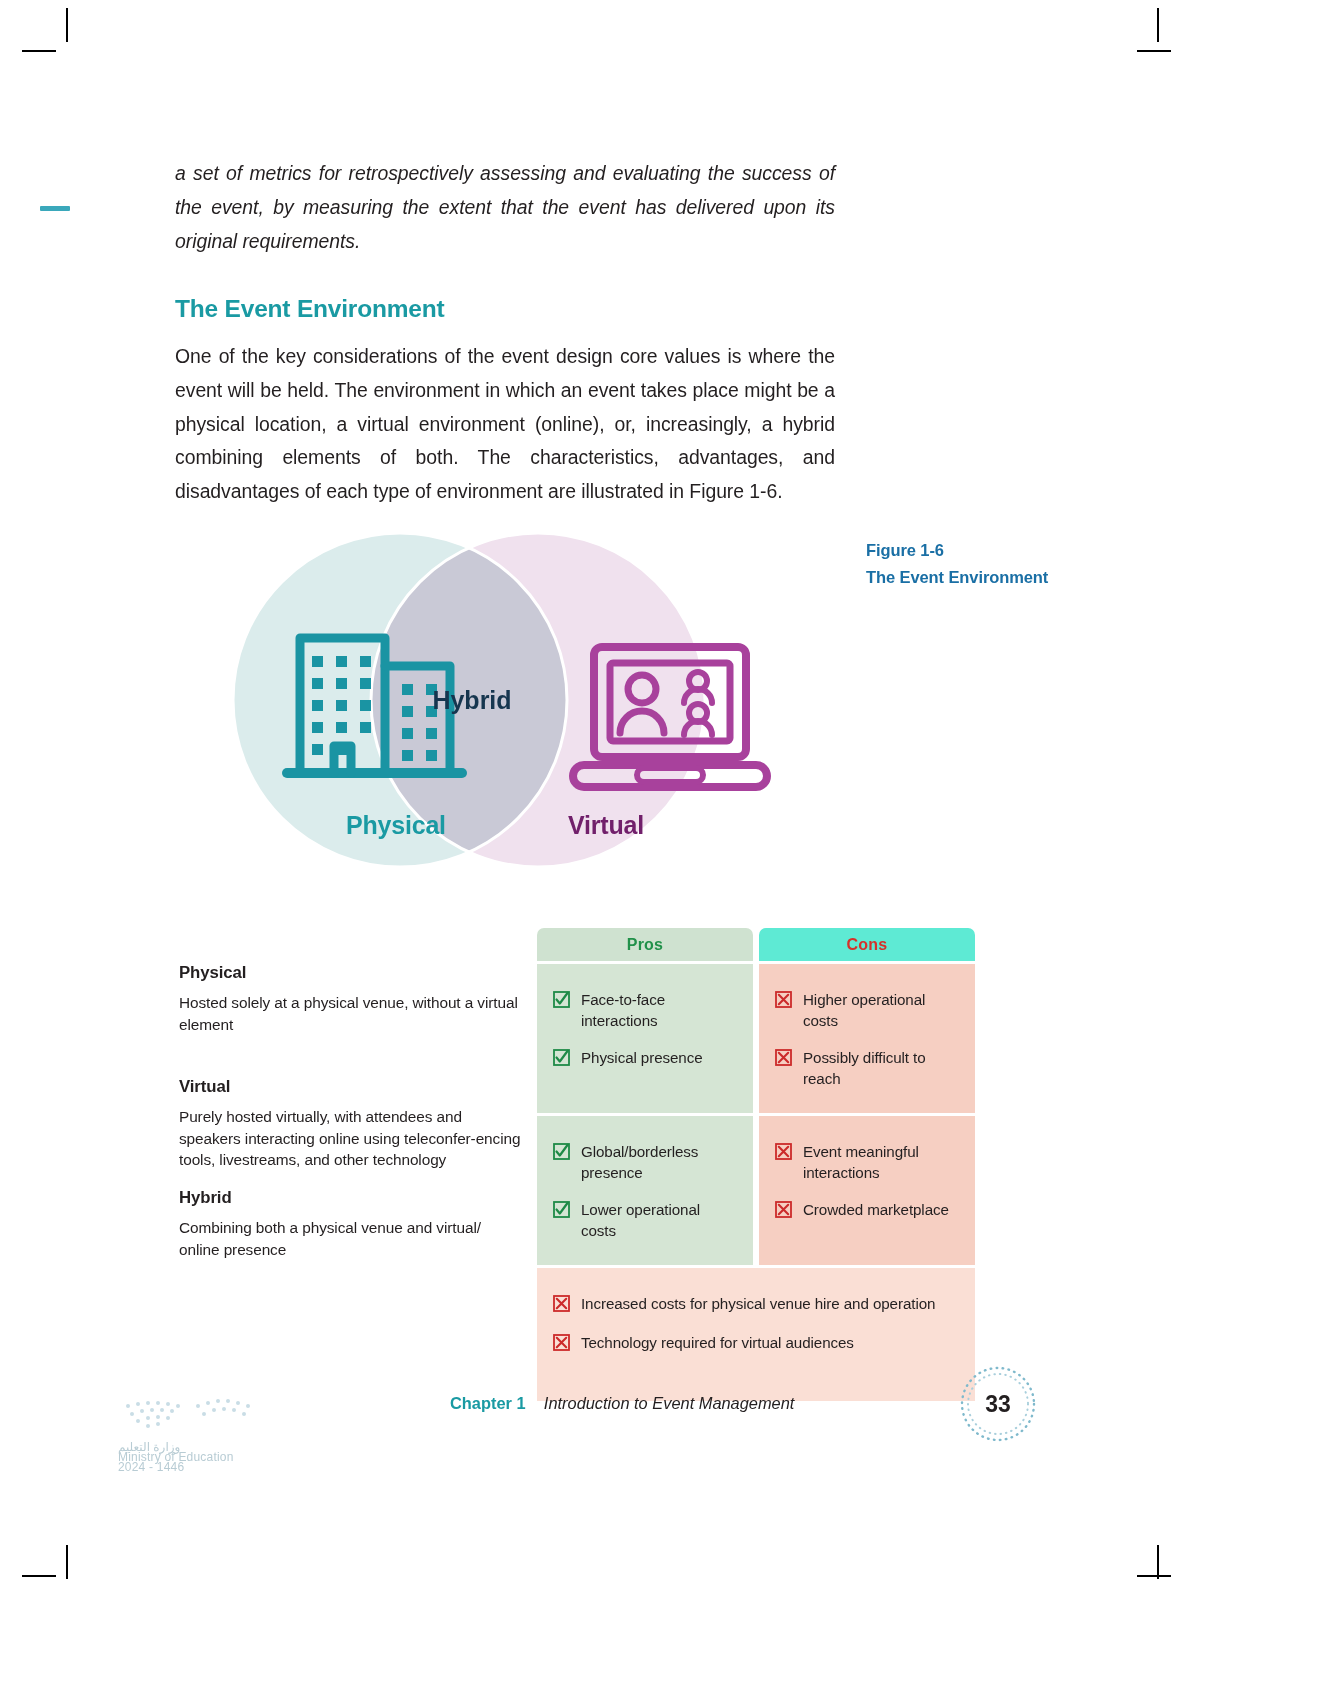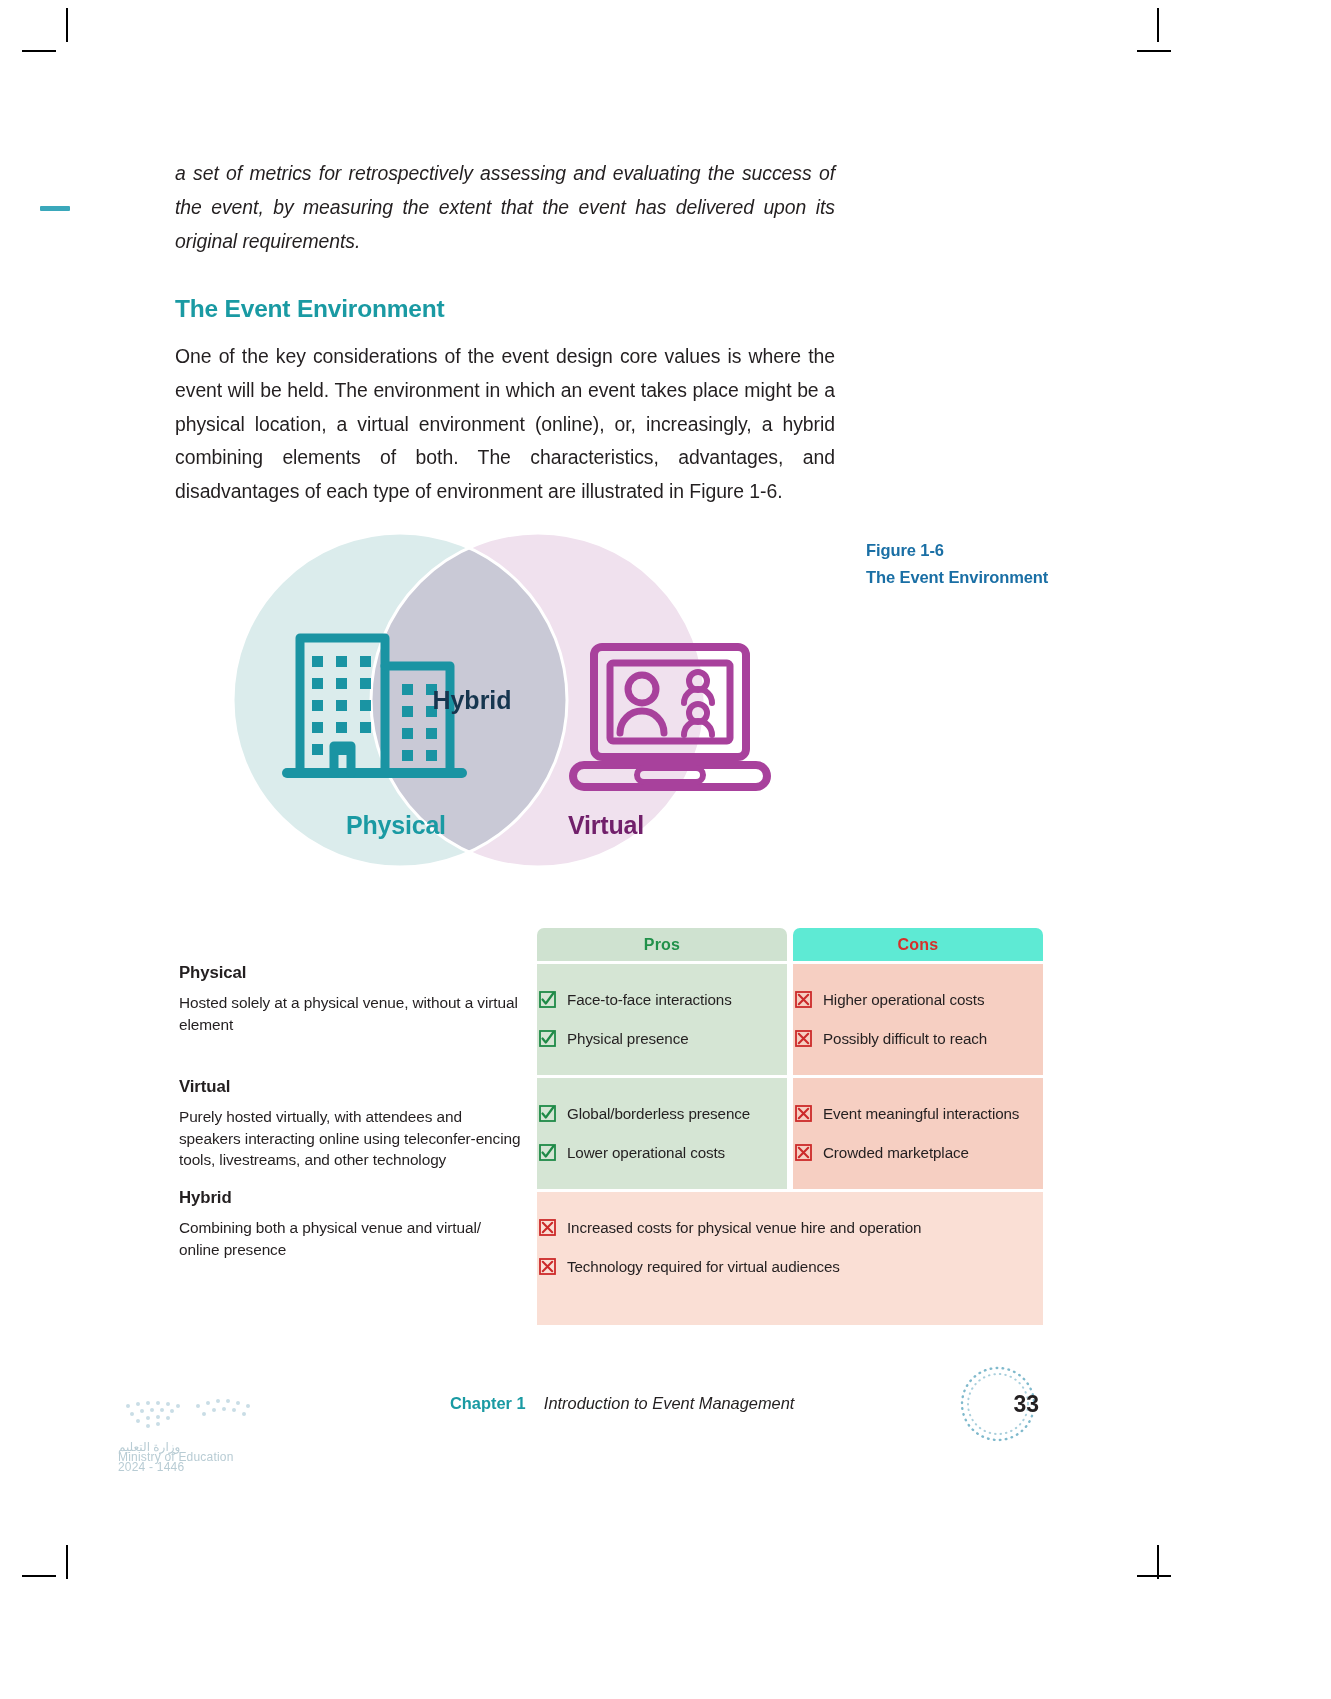"Pros" .pc-table { width: 506px -> 438px }
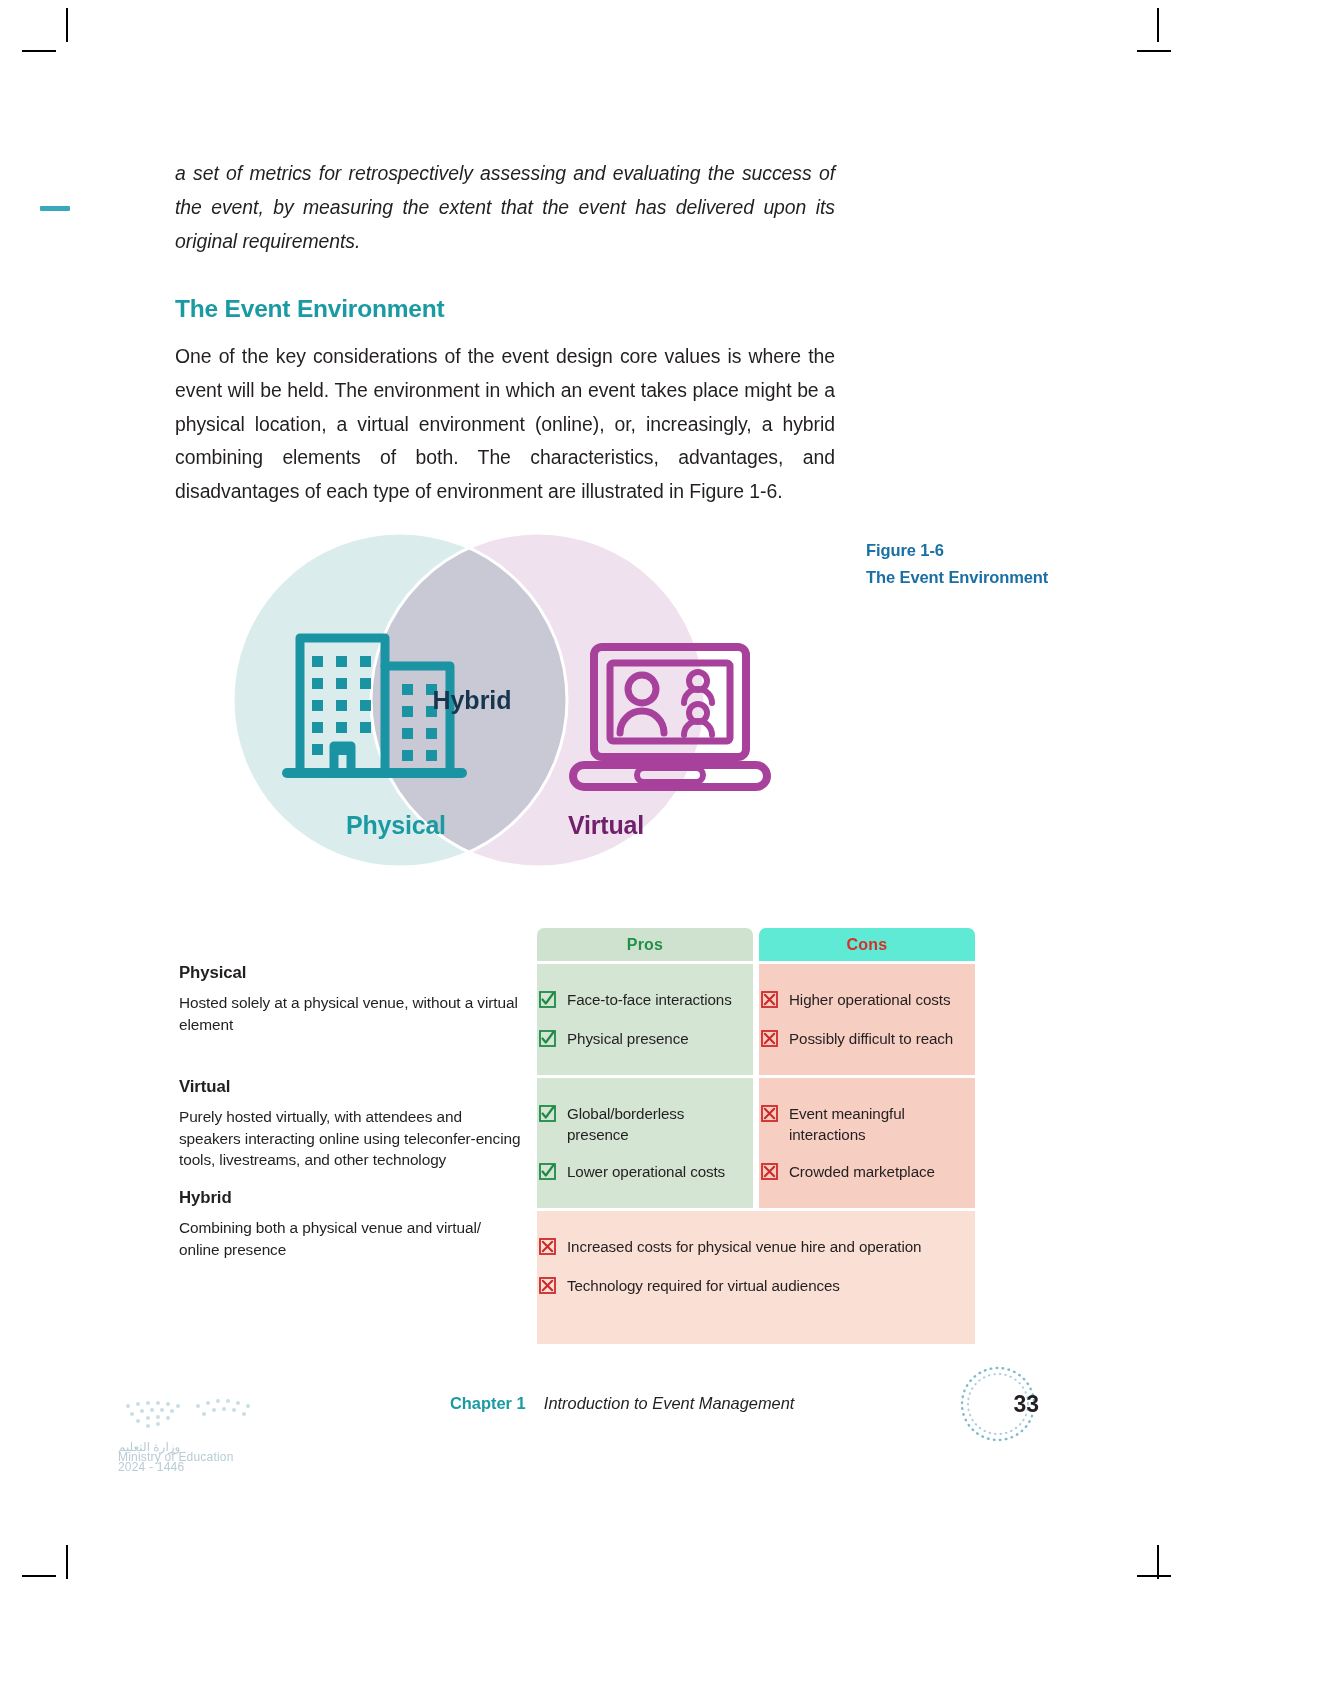"Face-to-face interactions" .pc-cell { padding: 26px 14px 24px 2px -> 26px 14px 24px 16px }
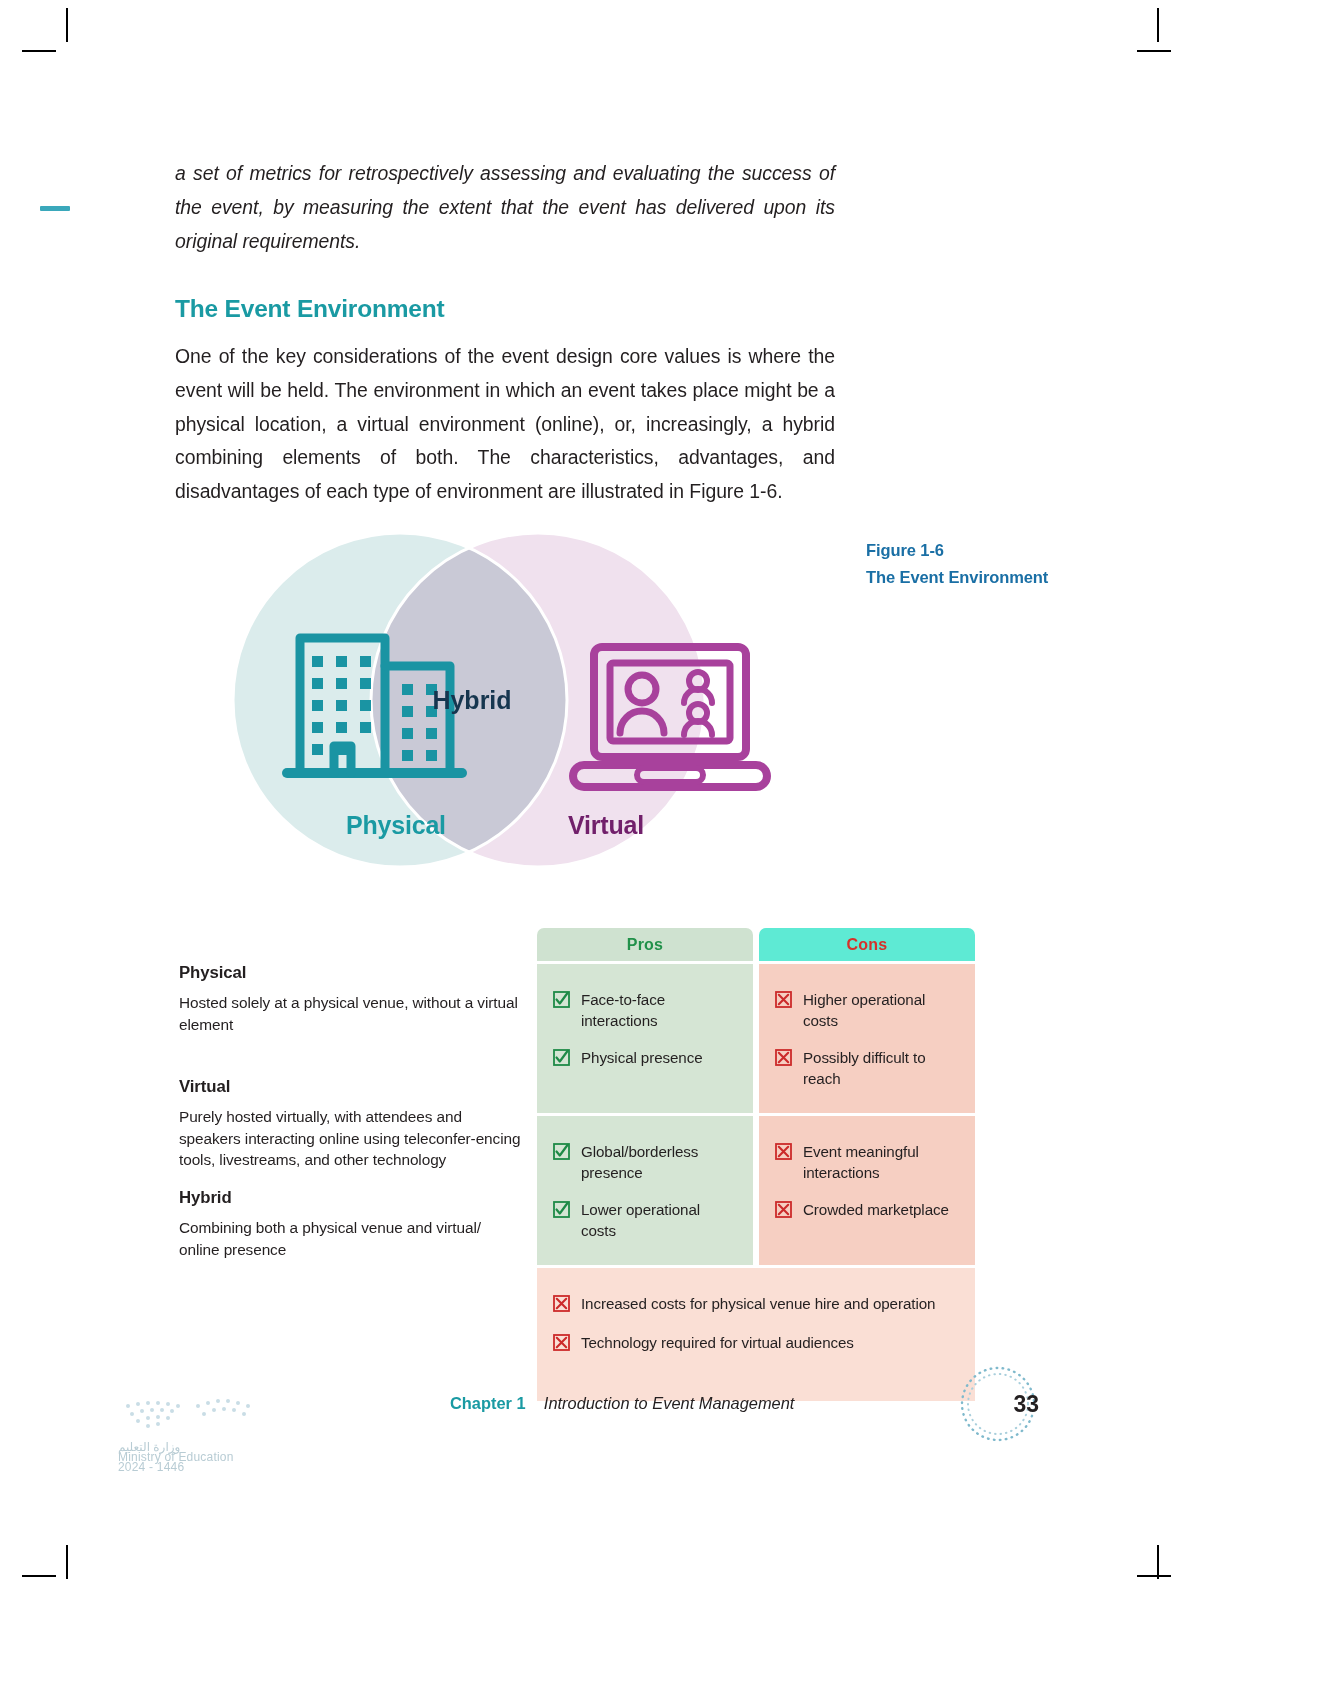"33" .pagecircle { justify-content: flex-end -> center }
